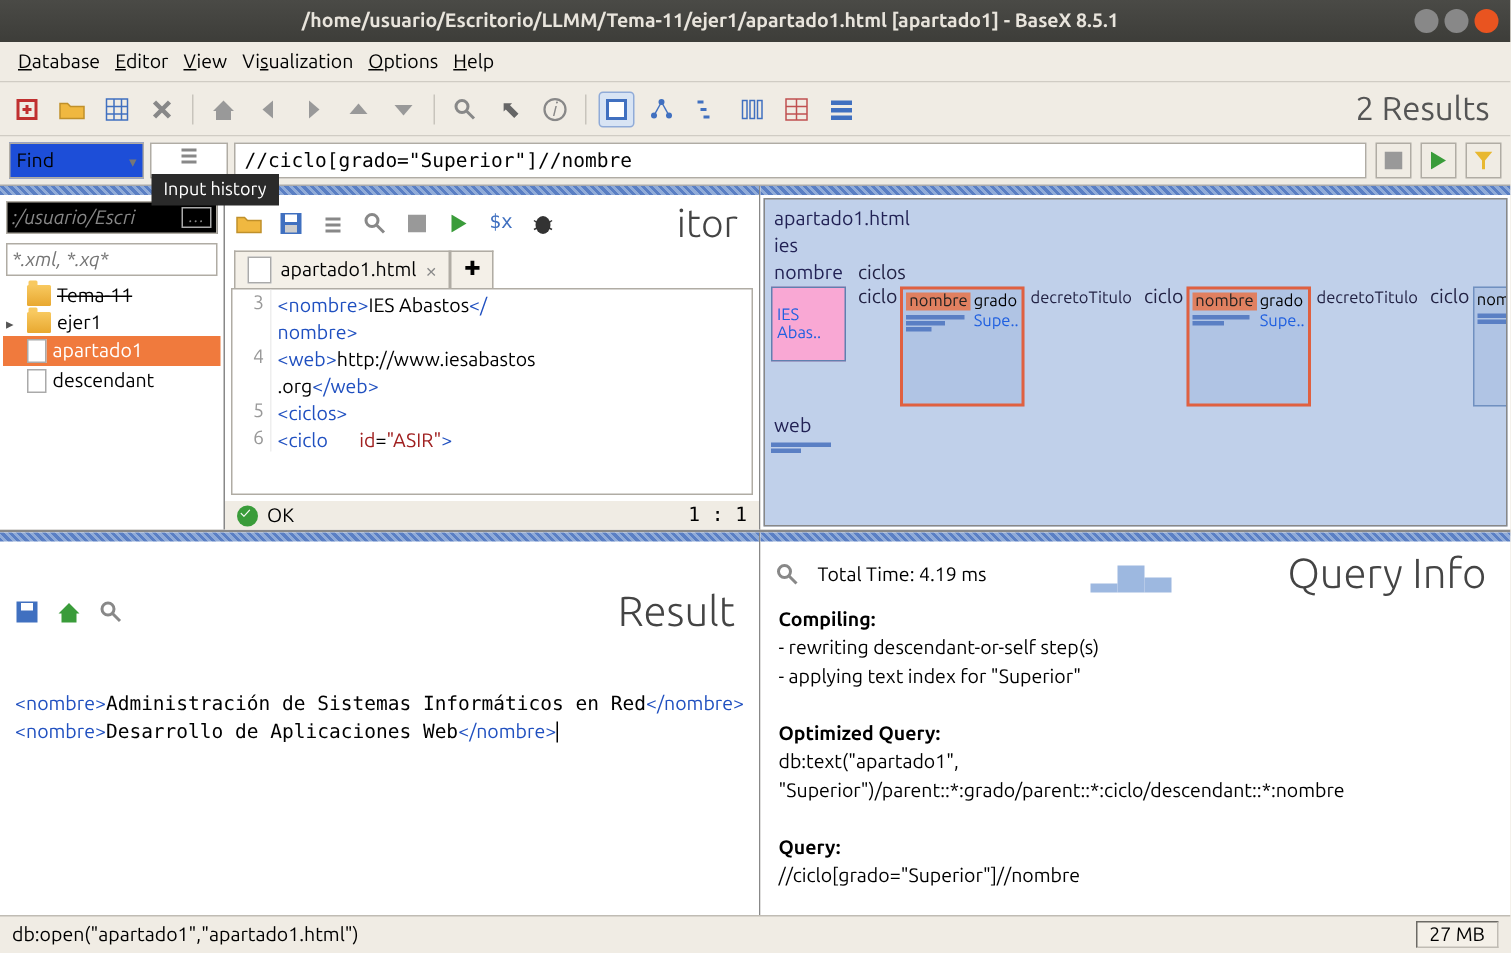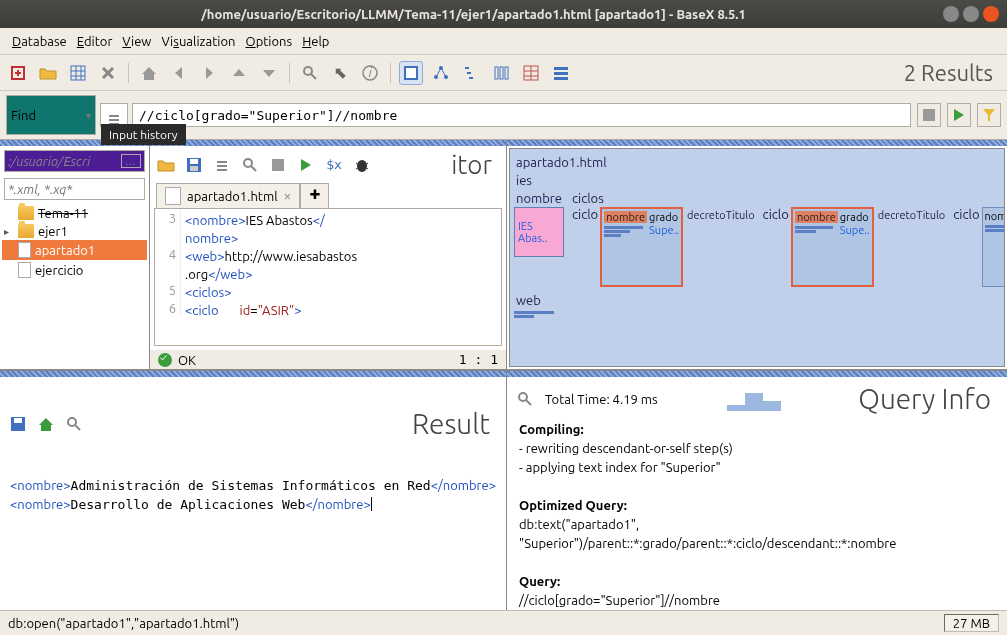"Find" .findbox { background: #0f766e -> #1d4ed8; height: 40px -> 24px }
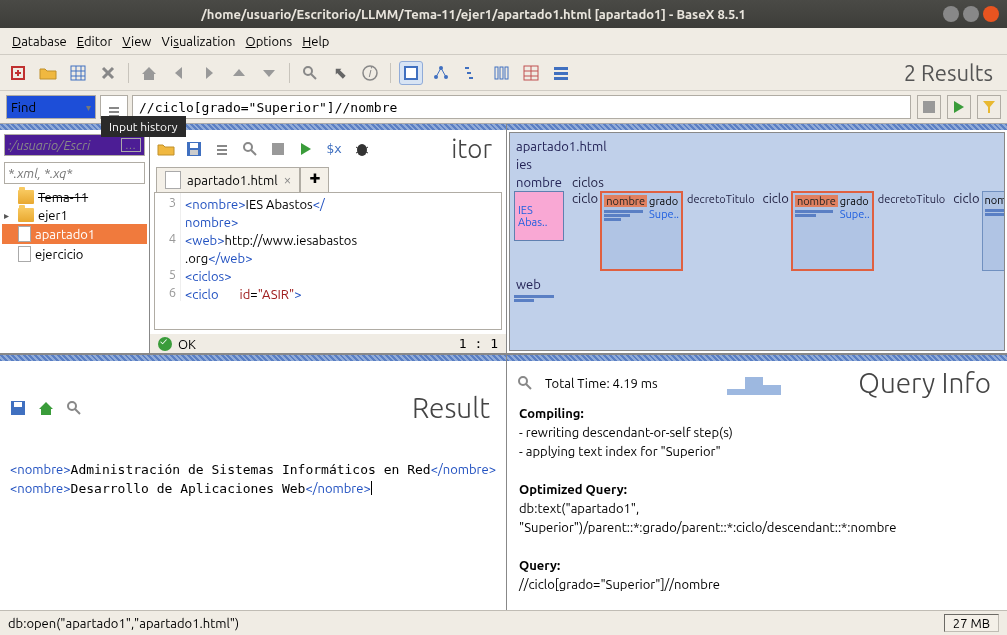"Input history" .histbtn { align-items: flex-end -> flex-start; width: 28px -> 52px }
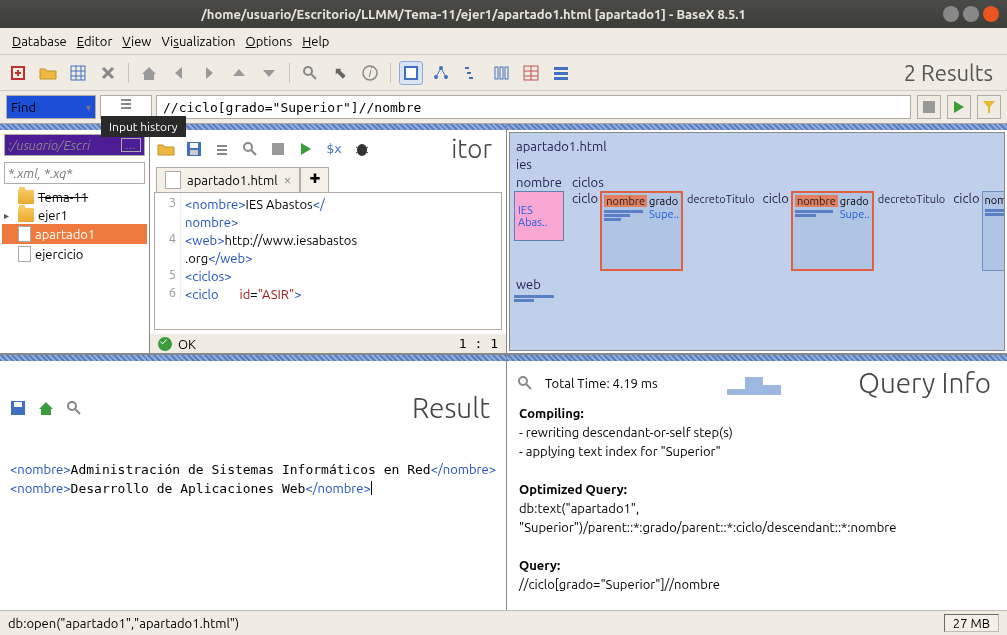":/usuario/Escri" .leftpane .pathbox { background: #4c1d95 -> #000000 }
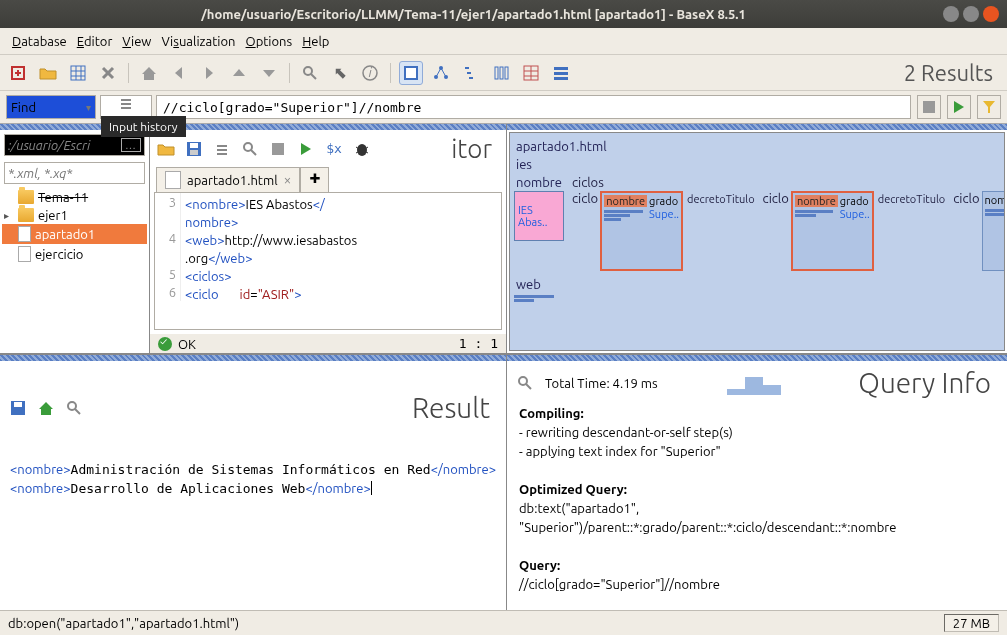"ejercicio" span { text: ejercicio -> descendant }
